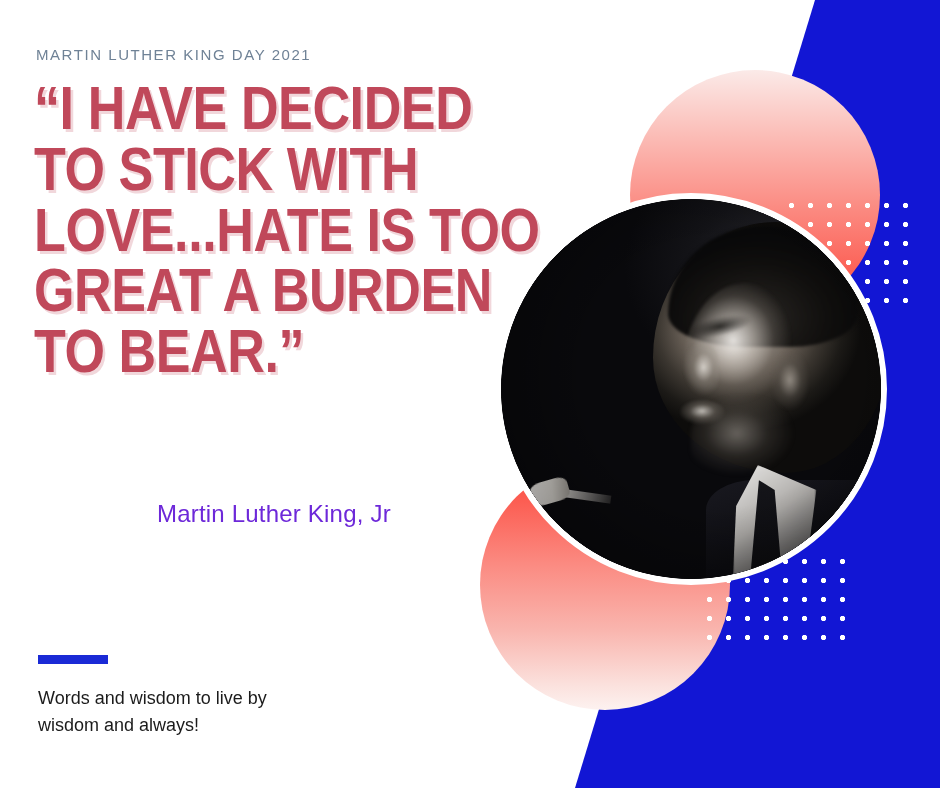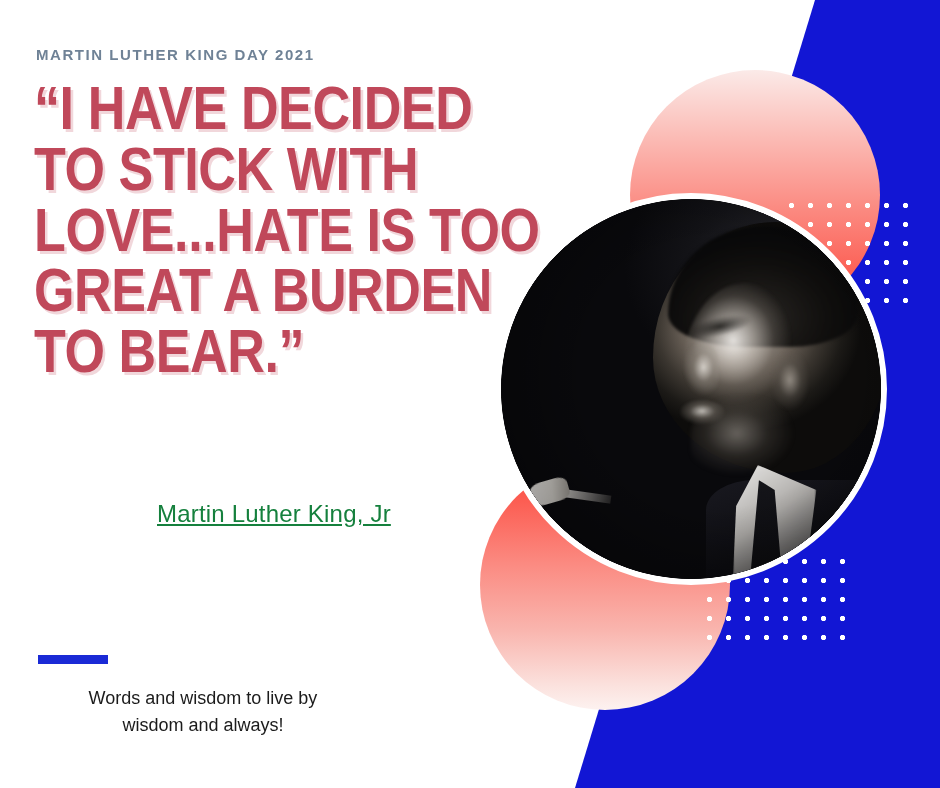"MARTIN LUTHER KING DAY 2021" .eyebrow { font-weight: 700 -> 400 }
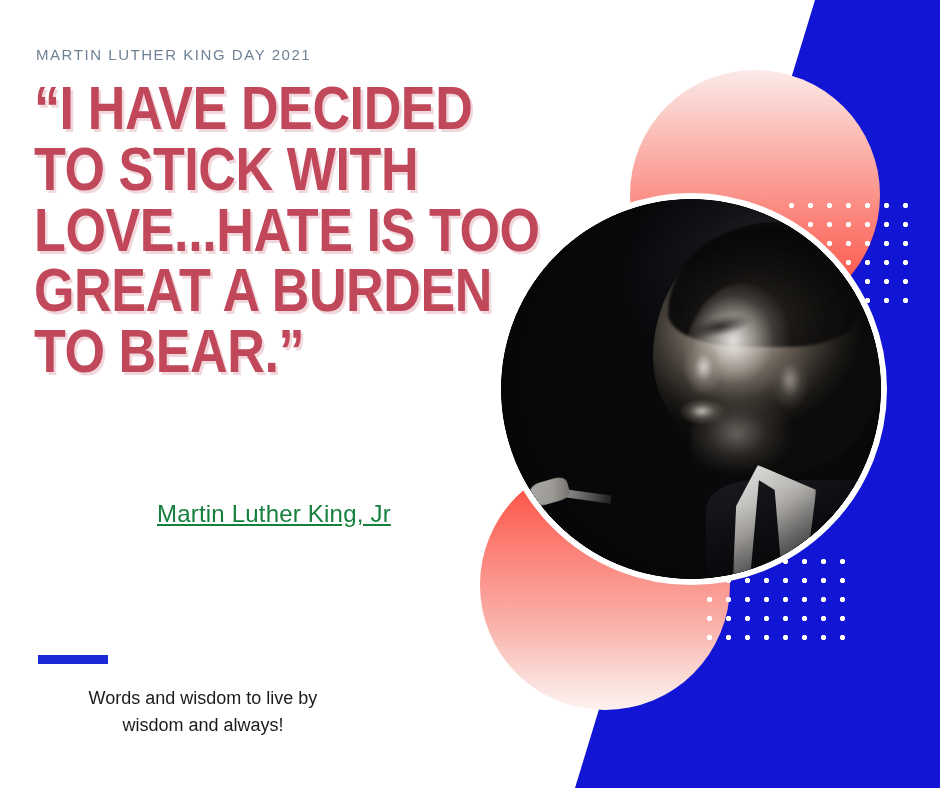"Martin Luther King, Jr" .attribution { color: #15803d -> #6d28d9; text-decoration: underline -> none }
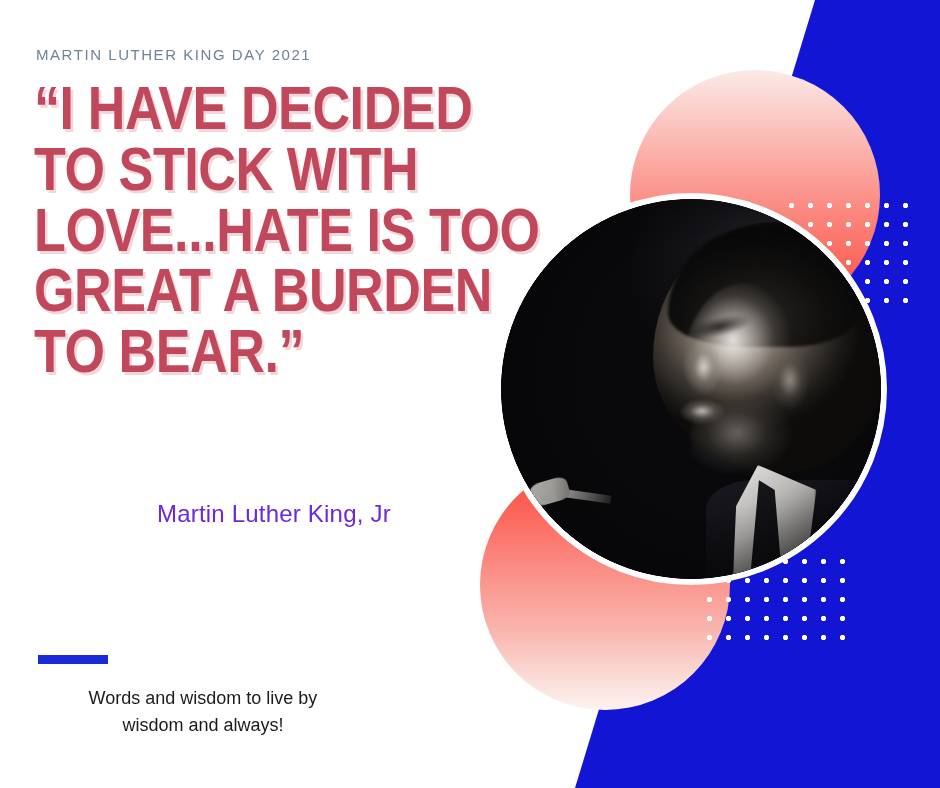"Words and wisdom to live" .footnote span { text-align: center -> none }
